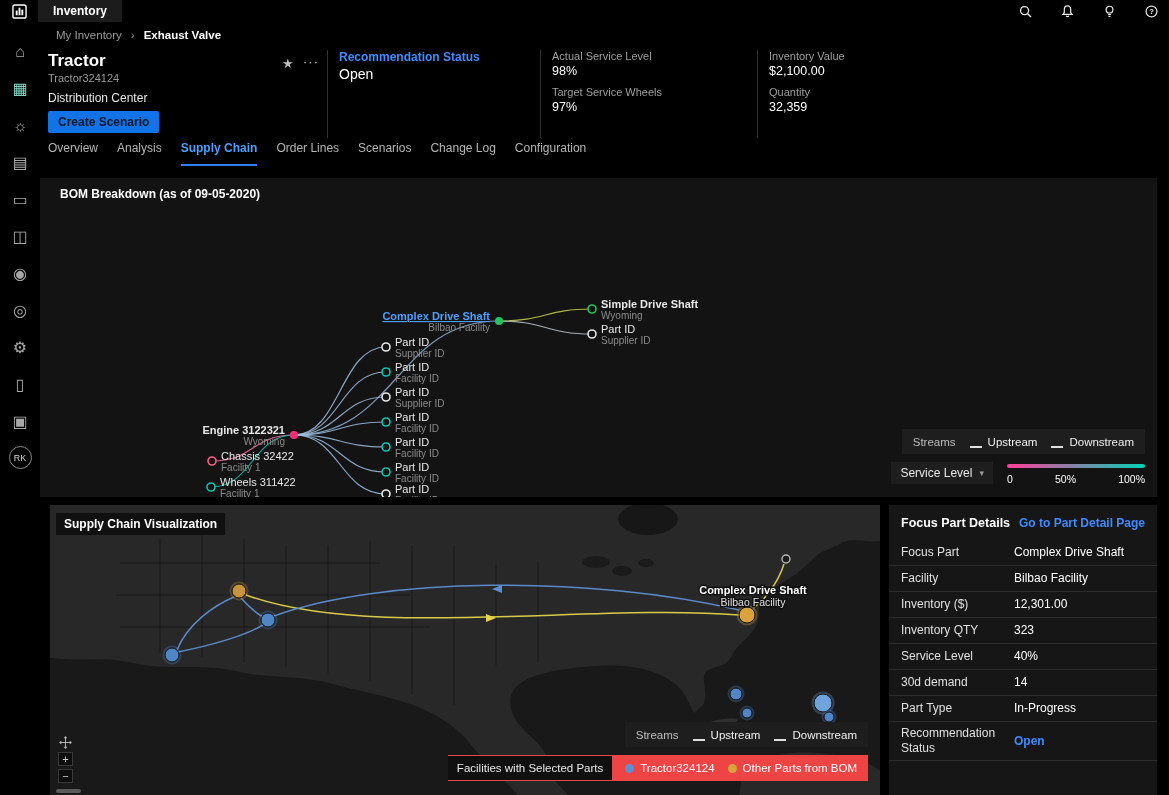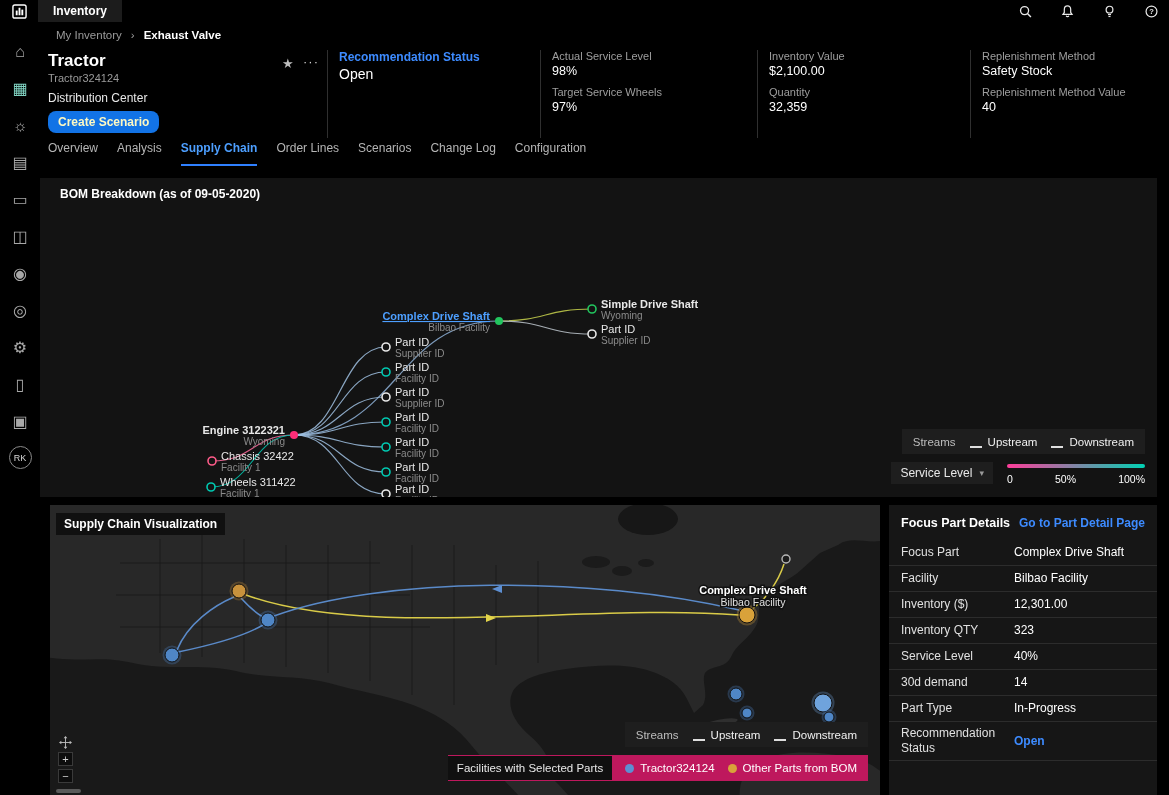"Replenishment Method" div.stat-col { html: <div> <div>Replenishment Method</div> <div>Safety Stock</div> <div>Replenishment Method Value</div> <div>40</div> </div> -> none }
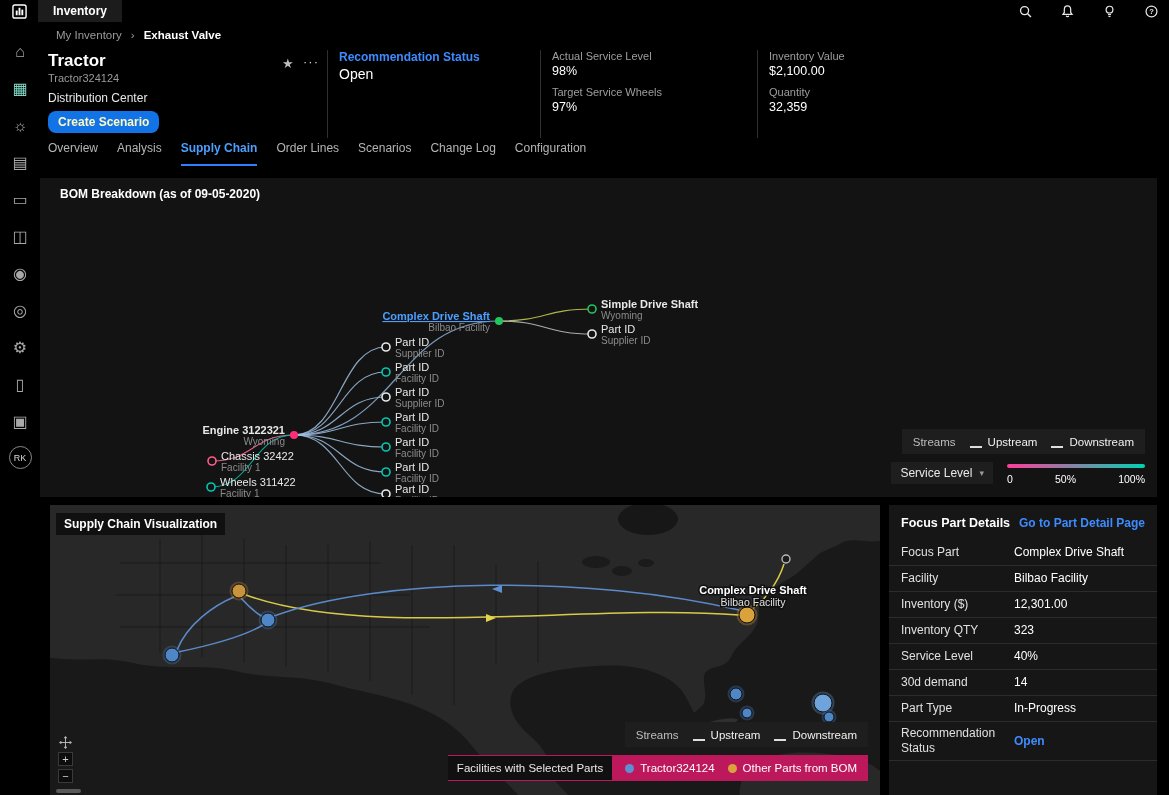"Create Scenario" .create-btn { border-radius: 8px -> 2px; color: #fef9c3 -> #0f172a }
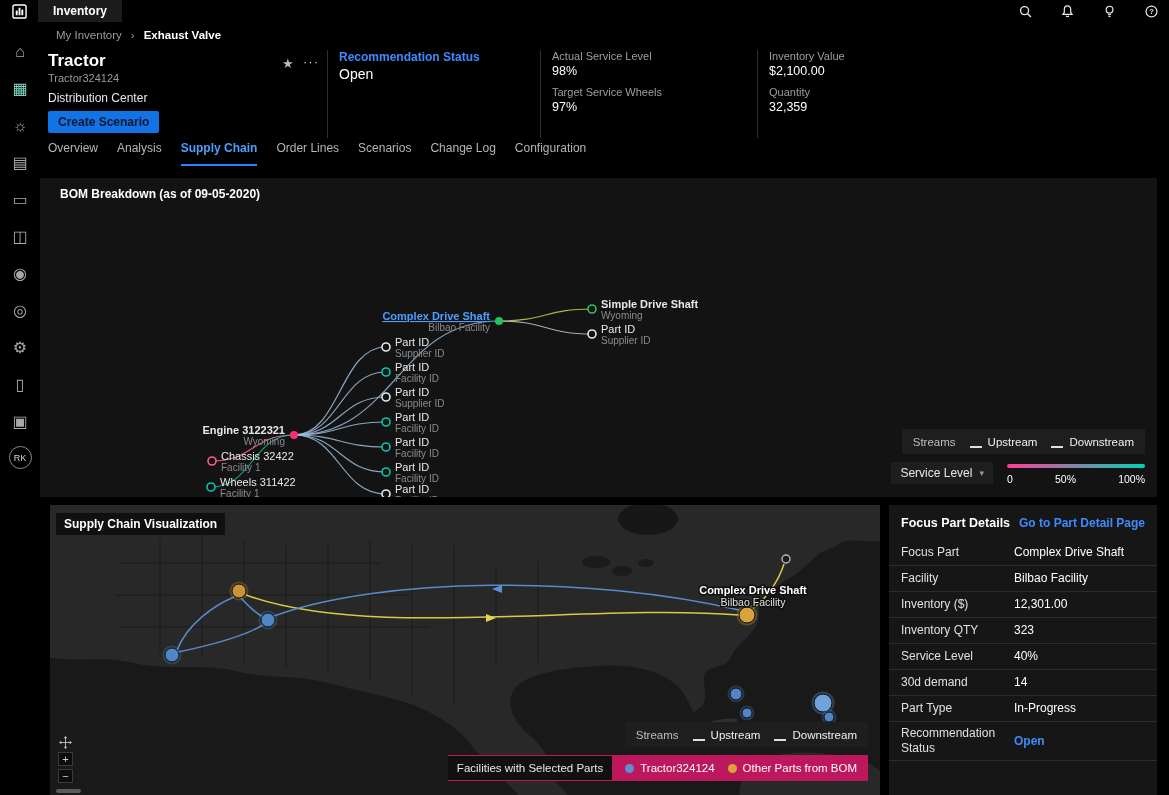"Facilities with Selected Parts" .map-fac-legend { background: #be185d -> #ef4444 }
